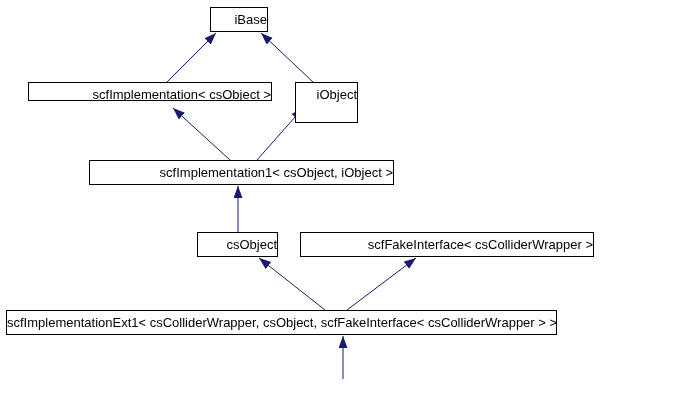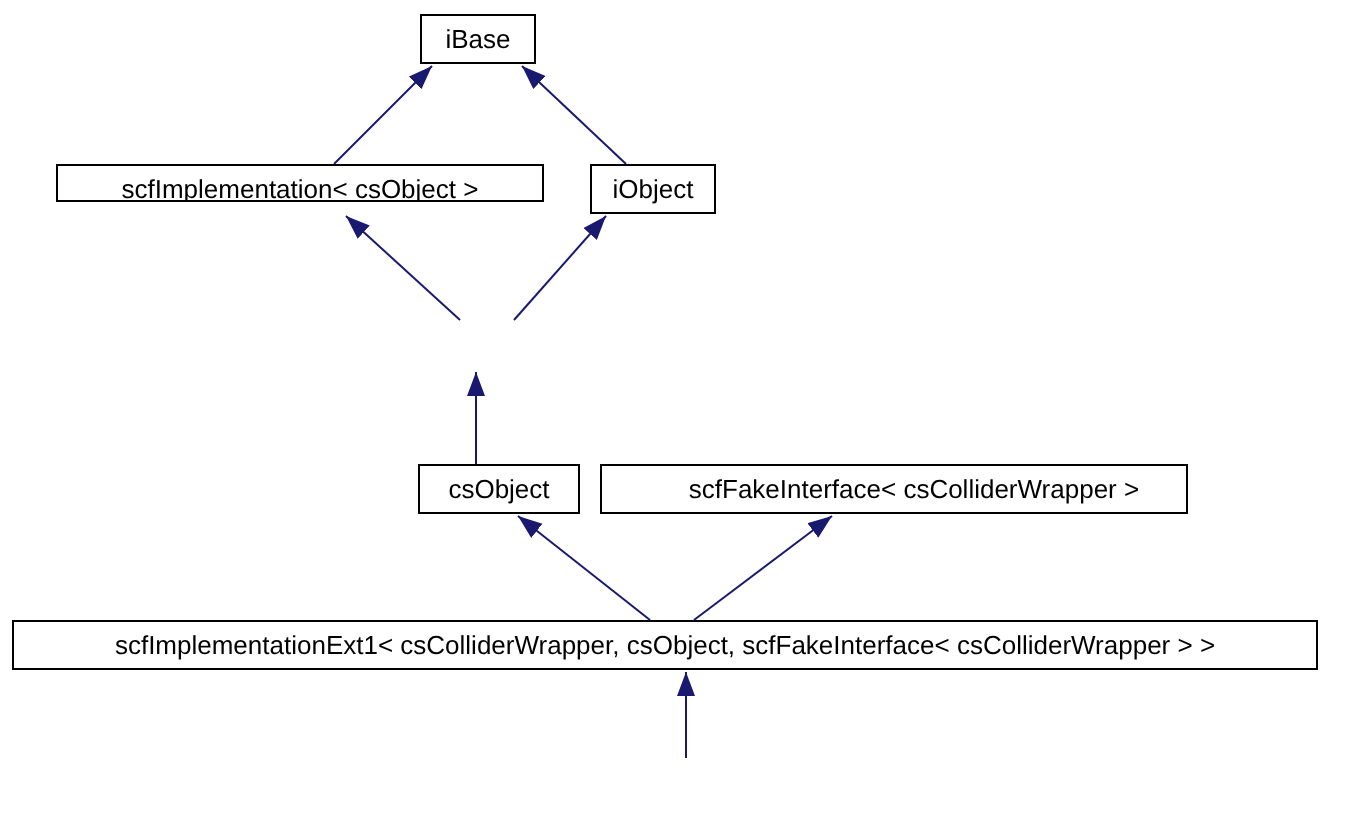"iBase" .node { text-align: center -> right }
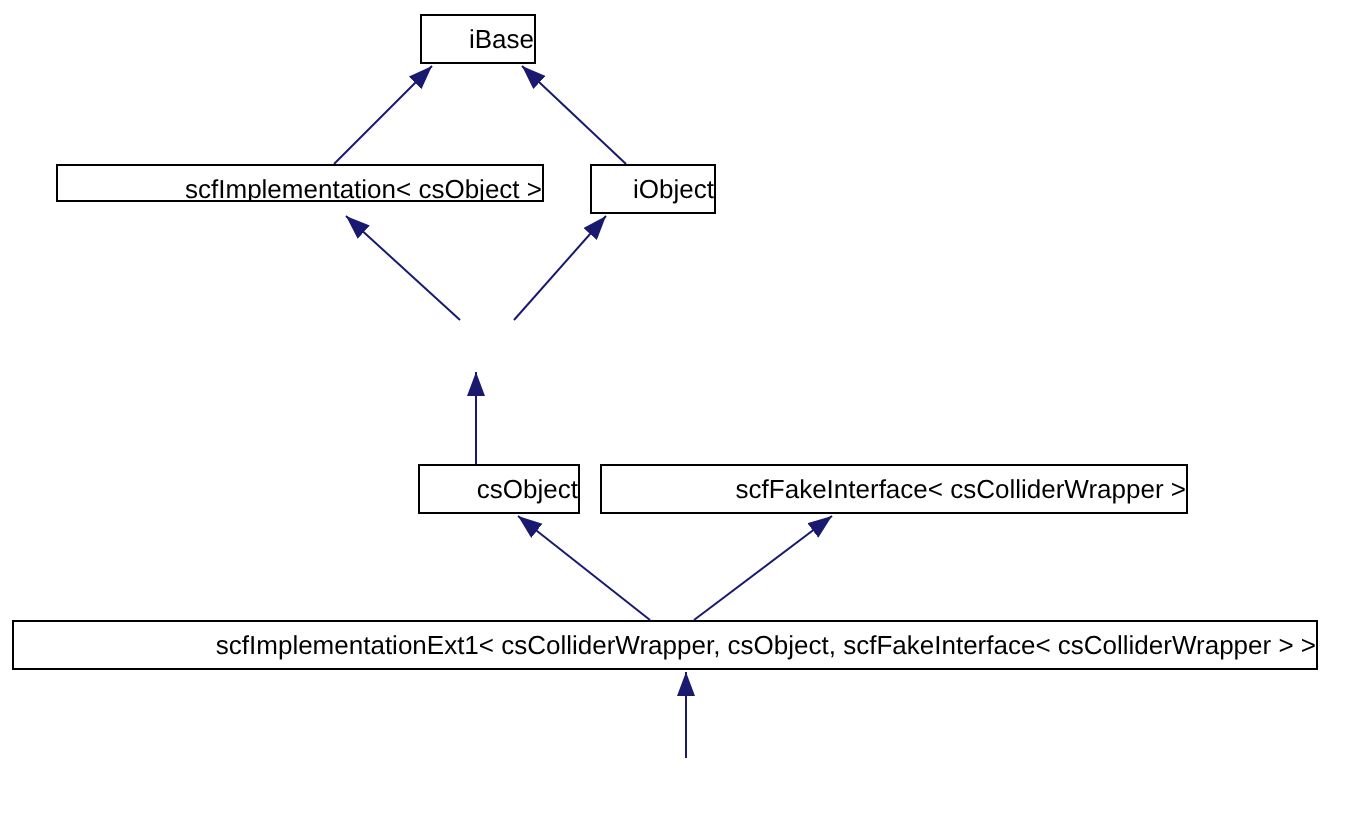"iObject" div.node { height: 25px -> 41px }
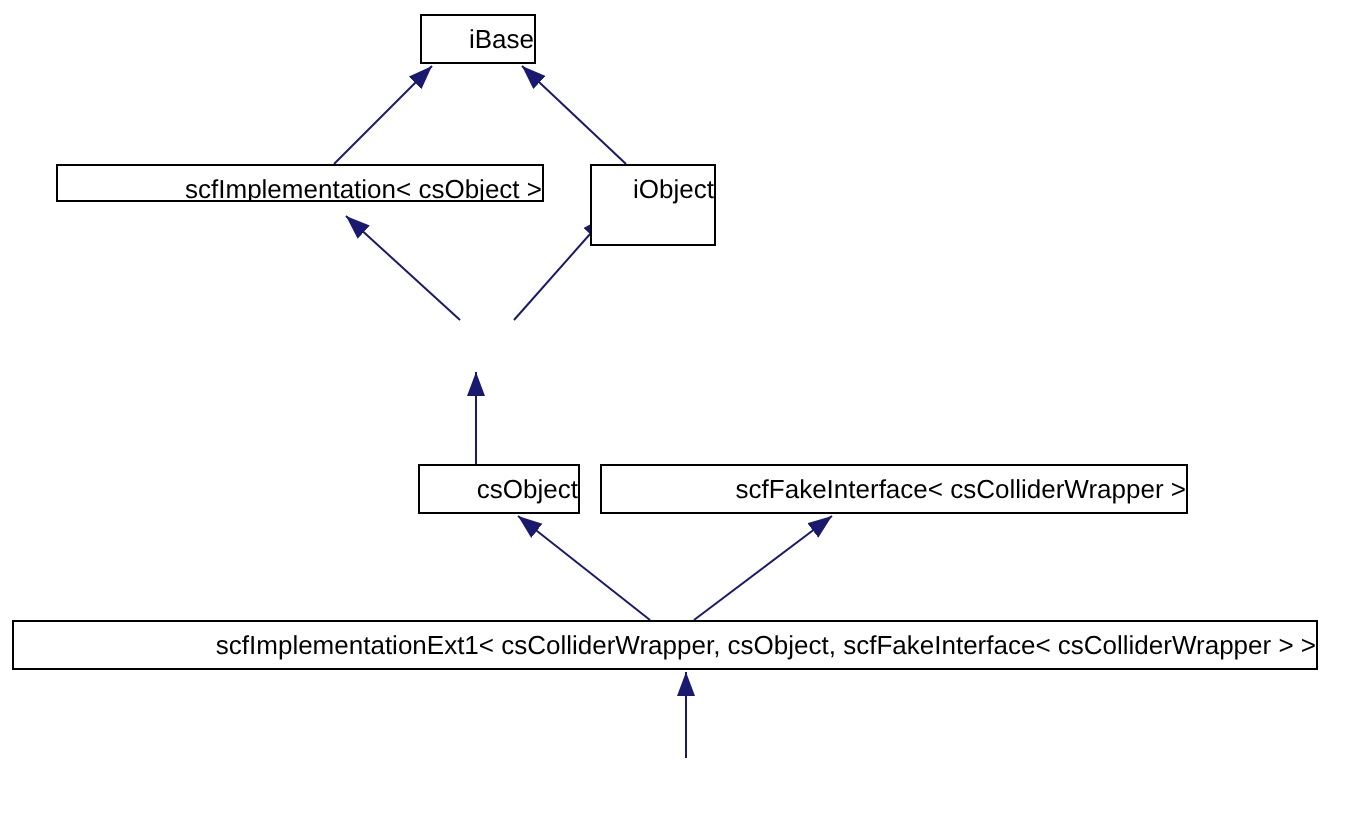"scfImplementation1< csObject, iObject >" div.node { html: none -> <div>scfImplementation1&lt; csObject, iObject &gt;</div> }
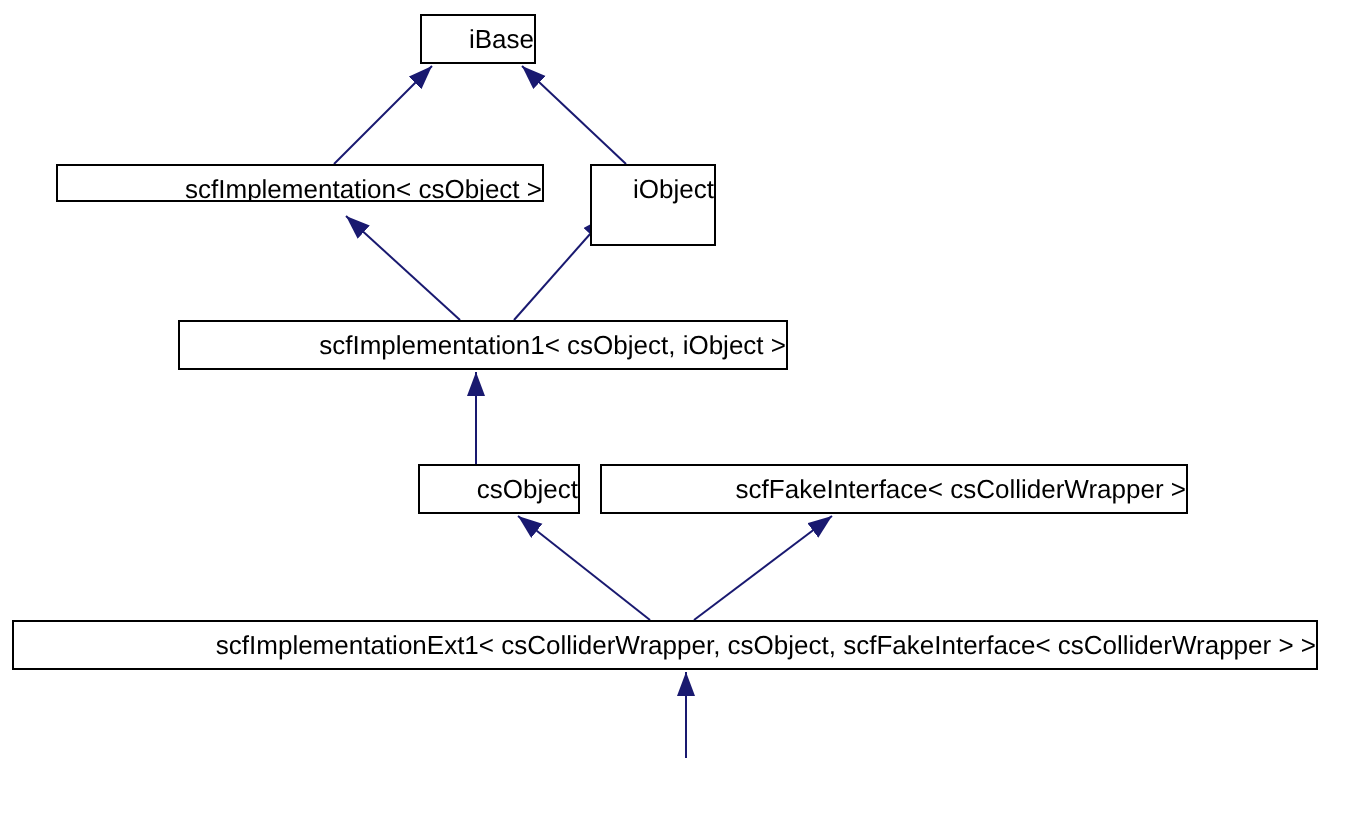"csObject" div.node { margin-left: 12px -> none }
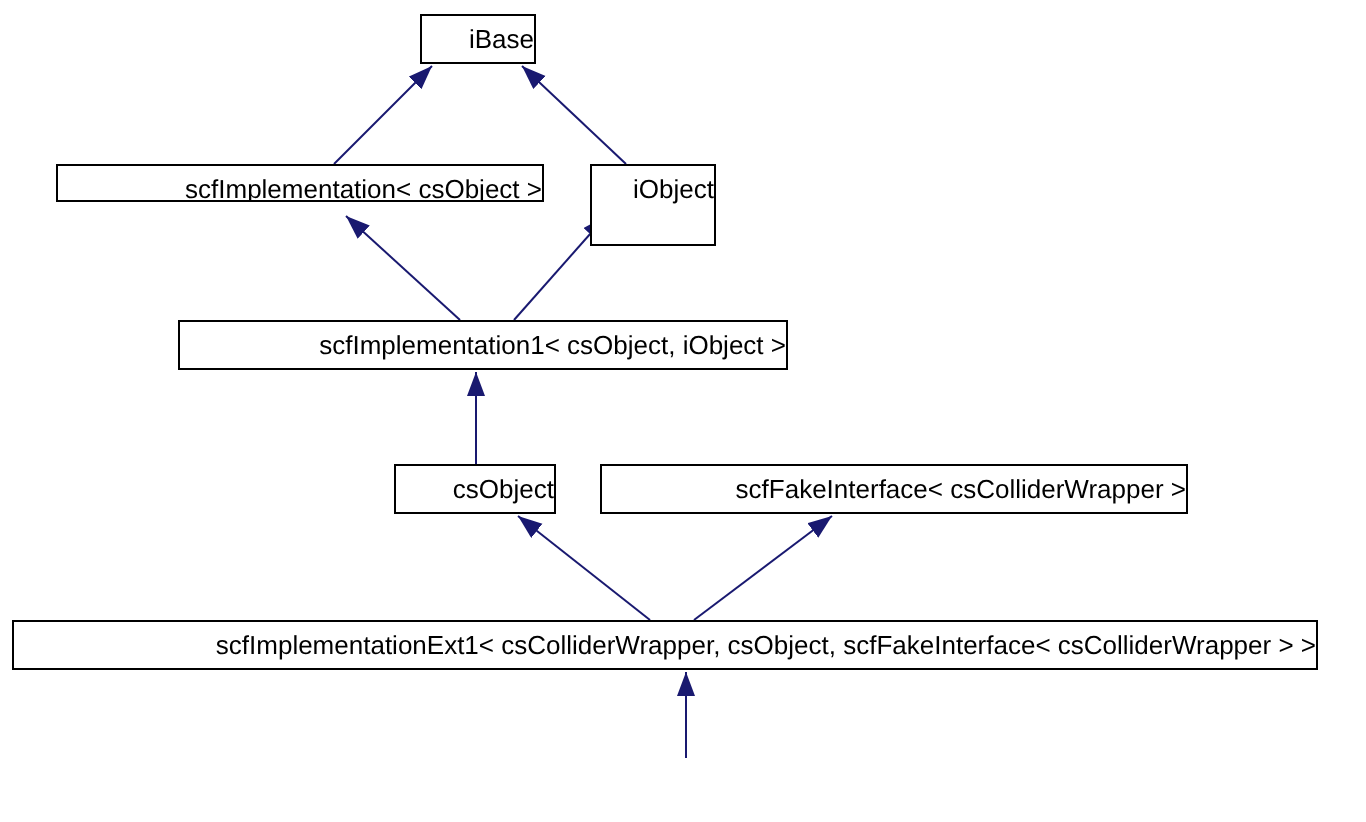"scfImplementationExt1<" div.node { width: 653px -> 551px }
